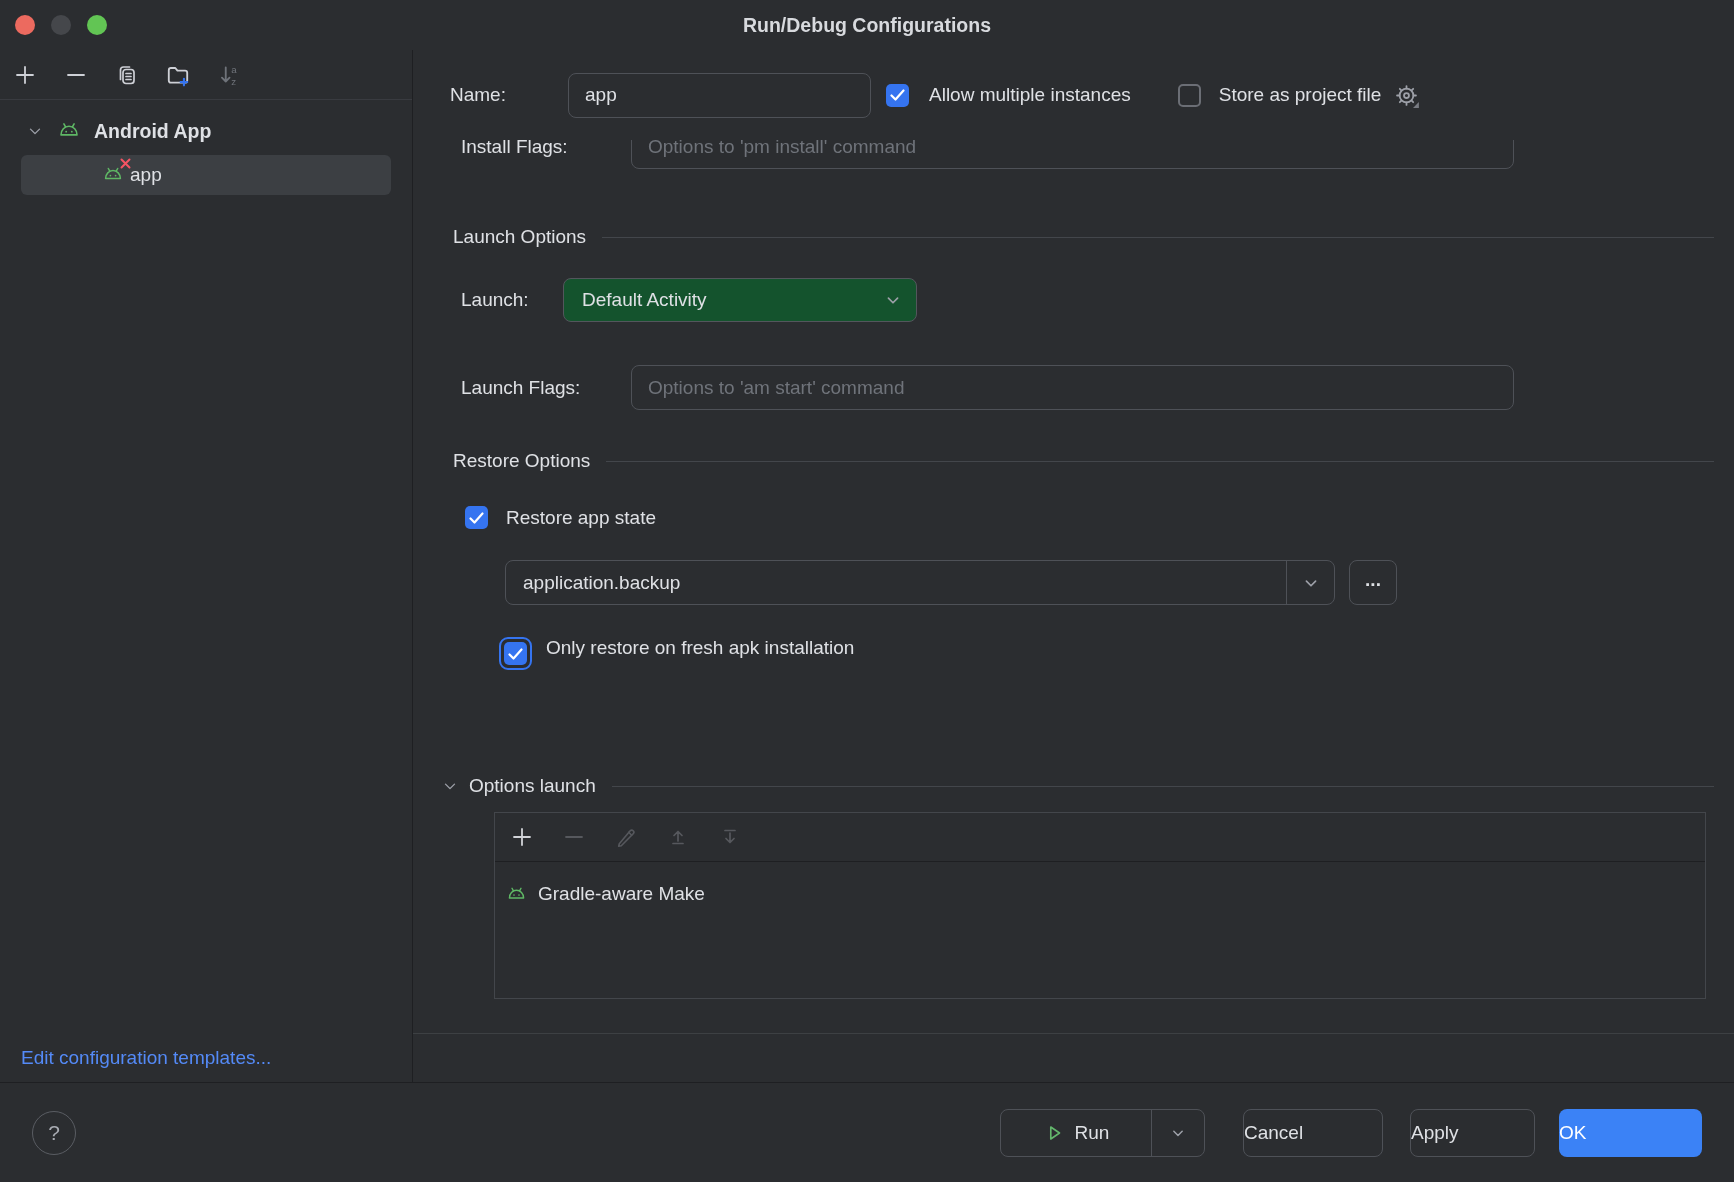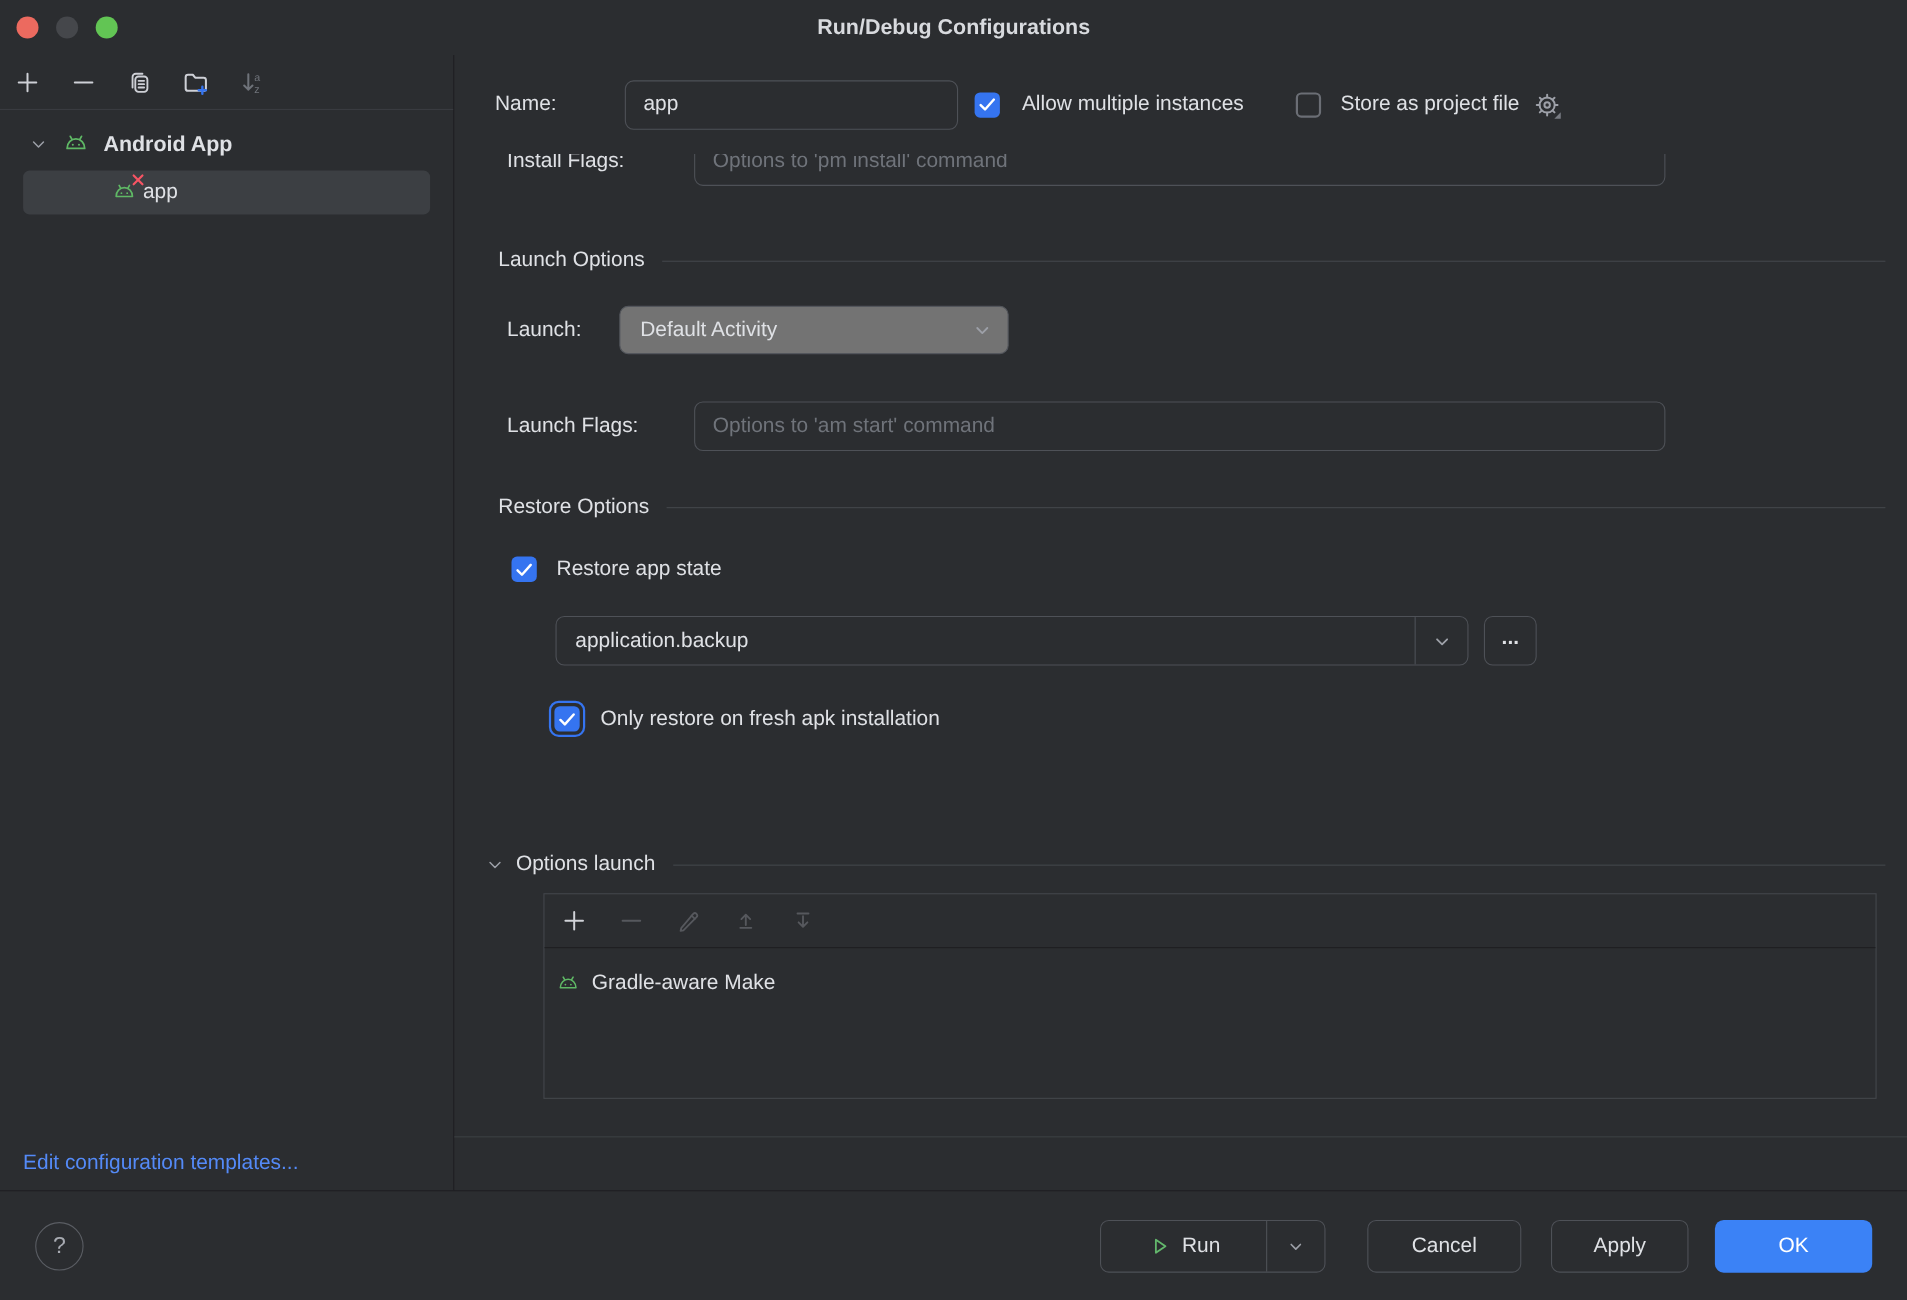"Default Activity" .select { background: #737373 -> #14532d }
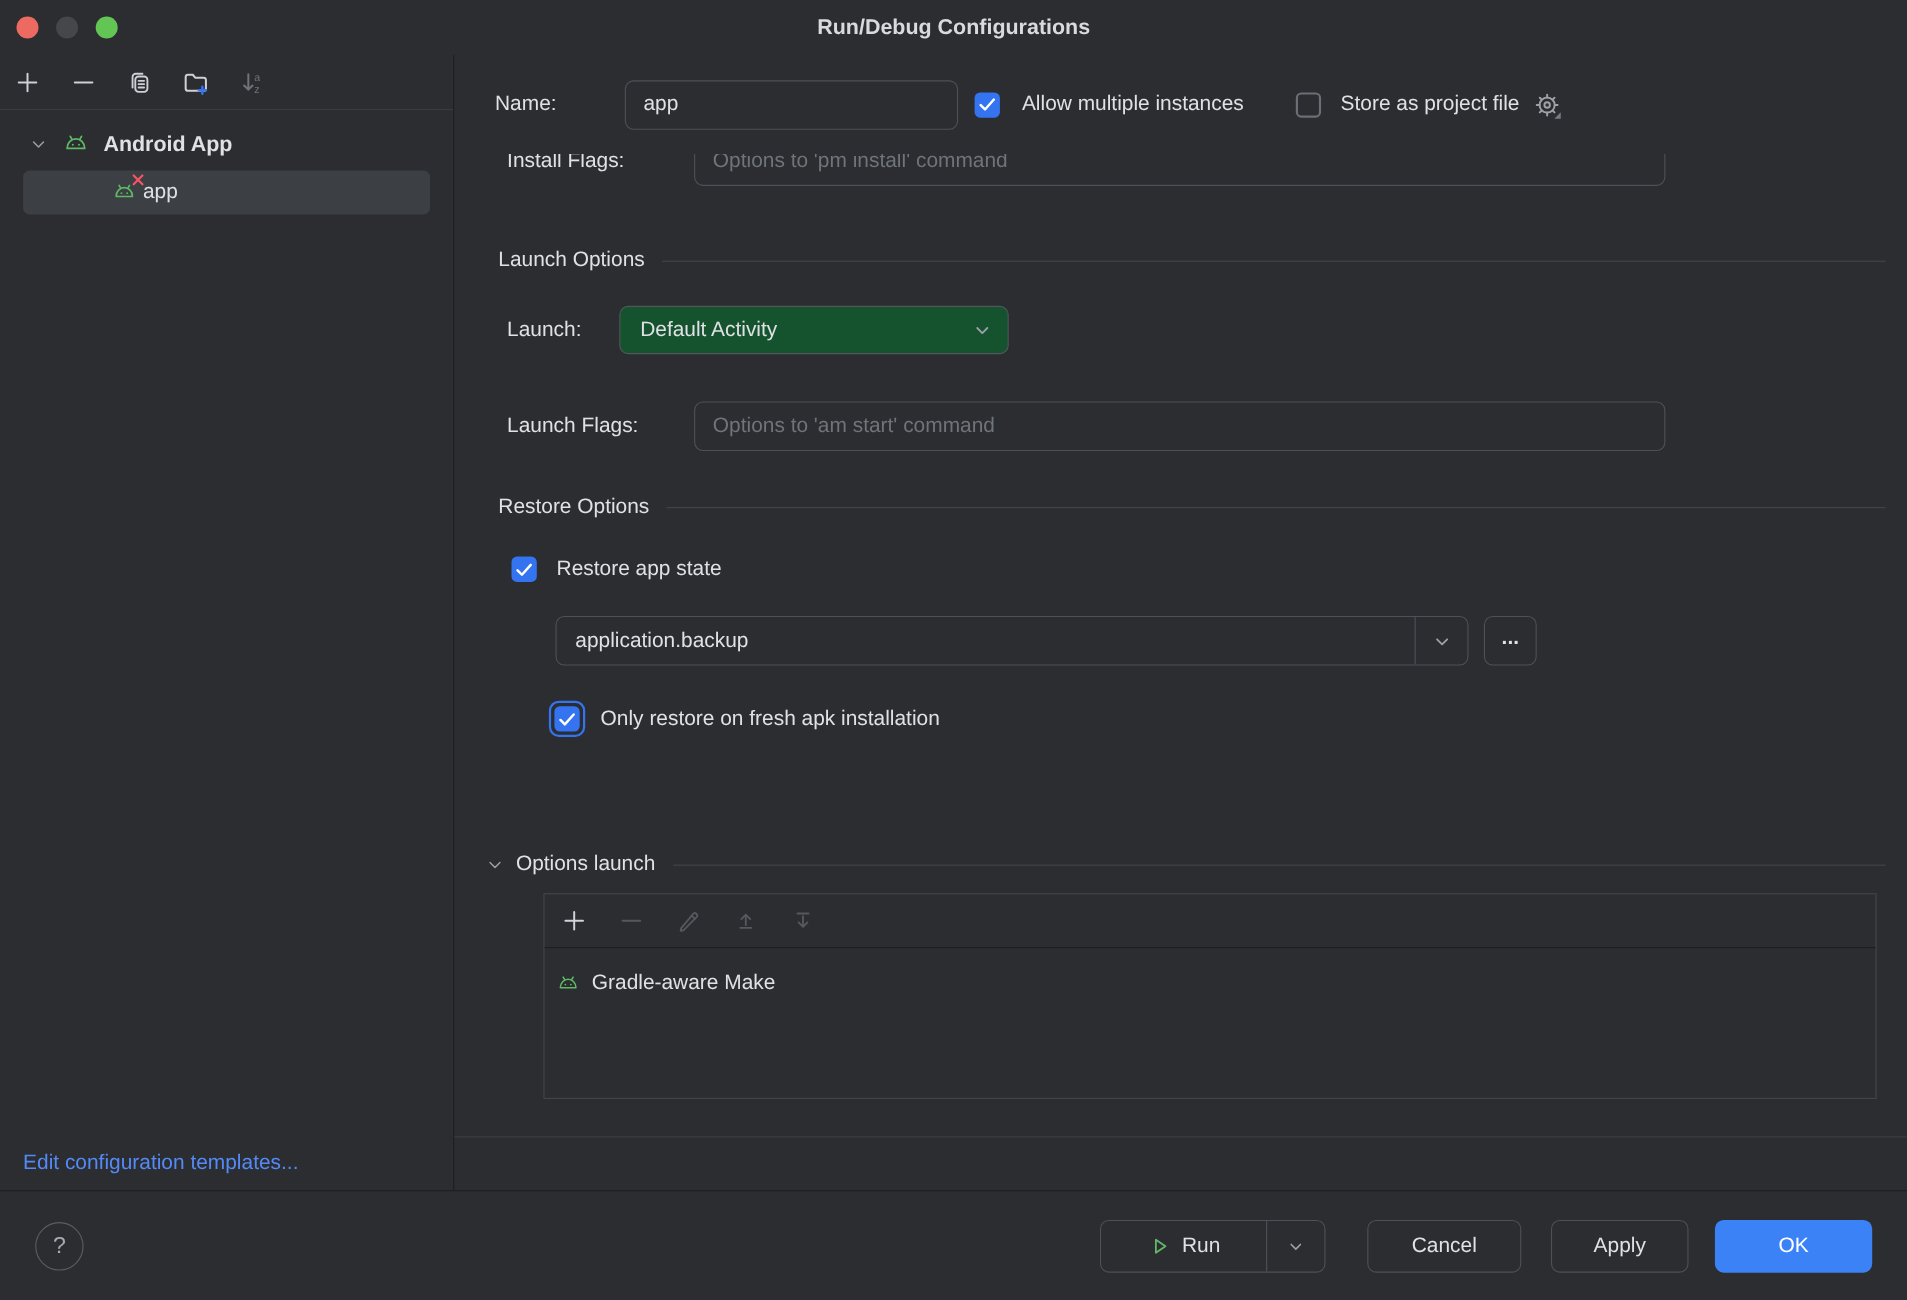"Only restore on fresh apk" .only-row { align-items: center -> flex-start }
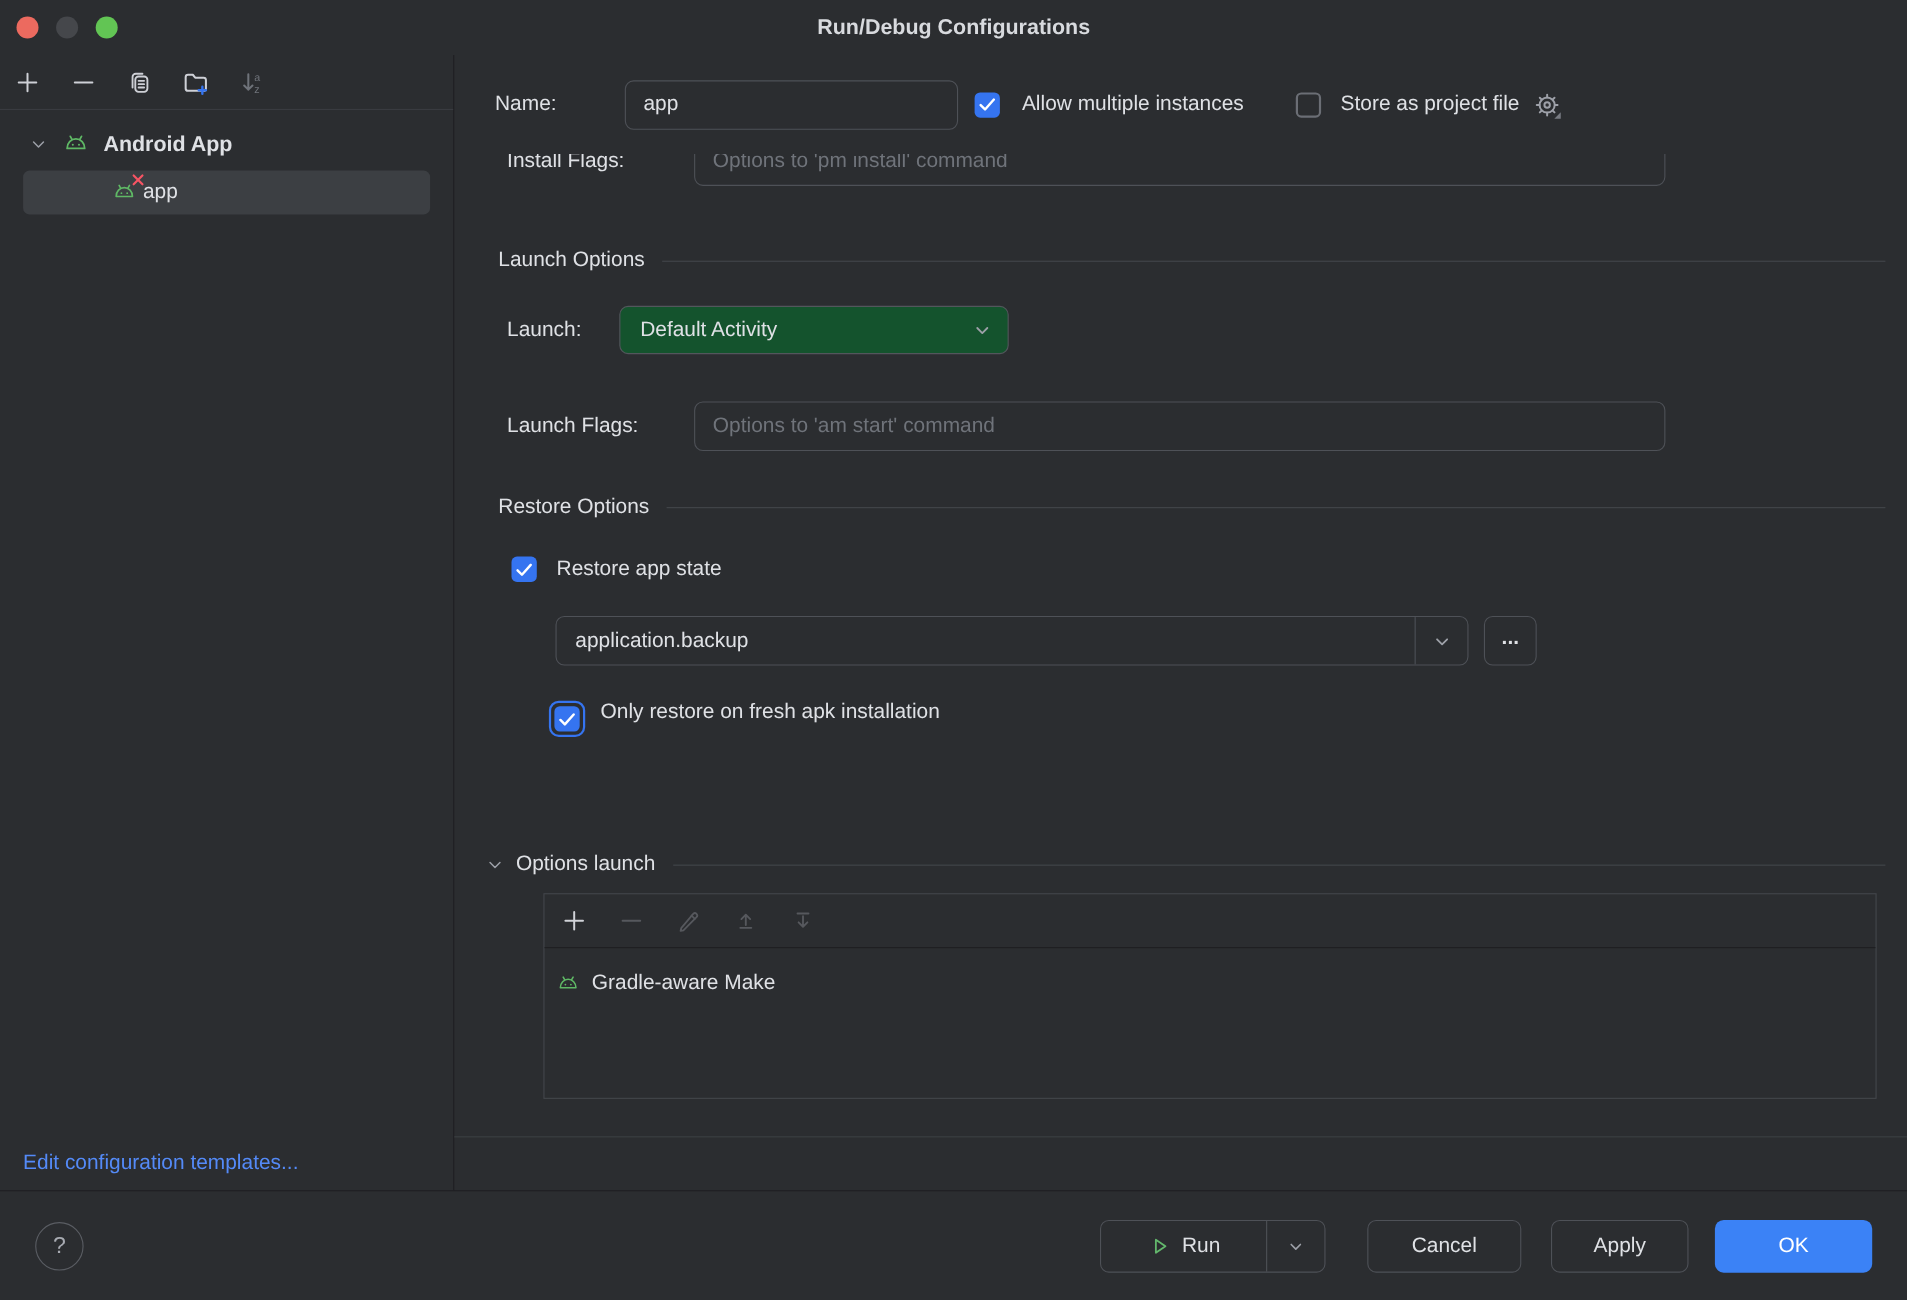"Run" .btn { justify-content: center -> flex-start }
